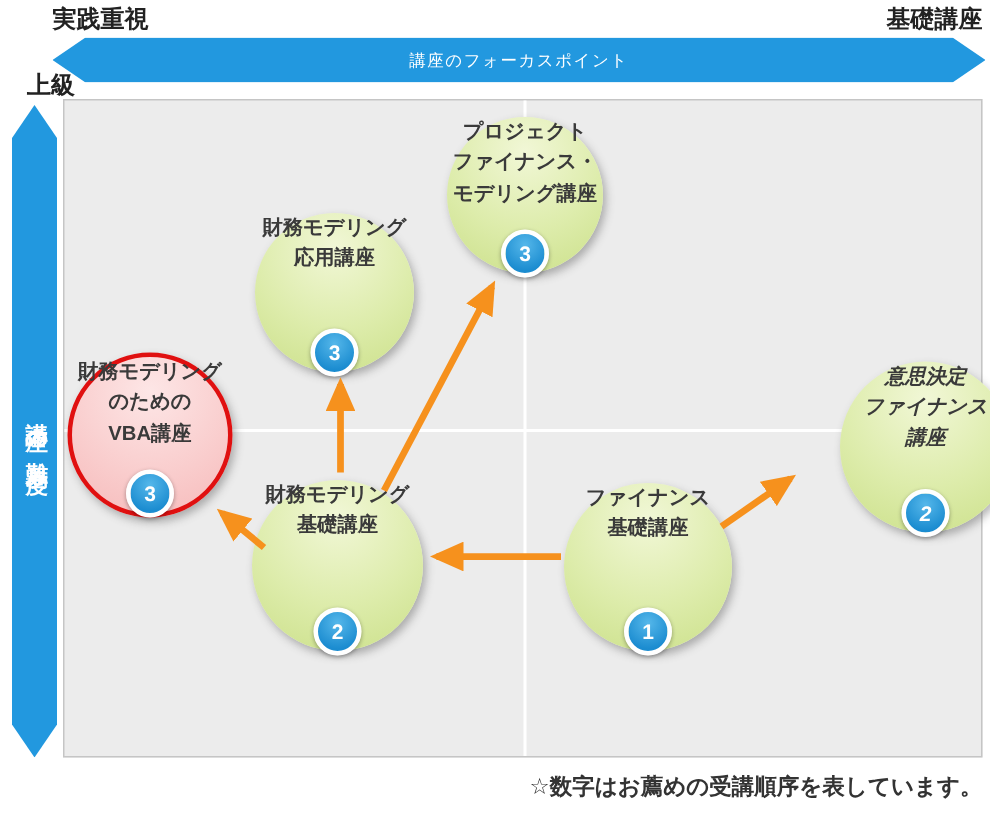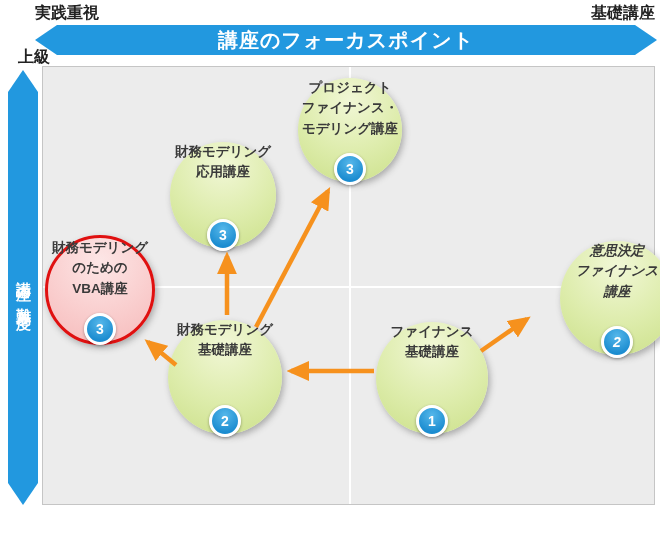"講座のフォーカスポイント" .h-banner span { font-size: 20px -> 11px; font-weight: bold -> normal }
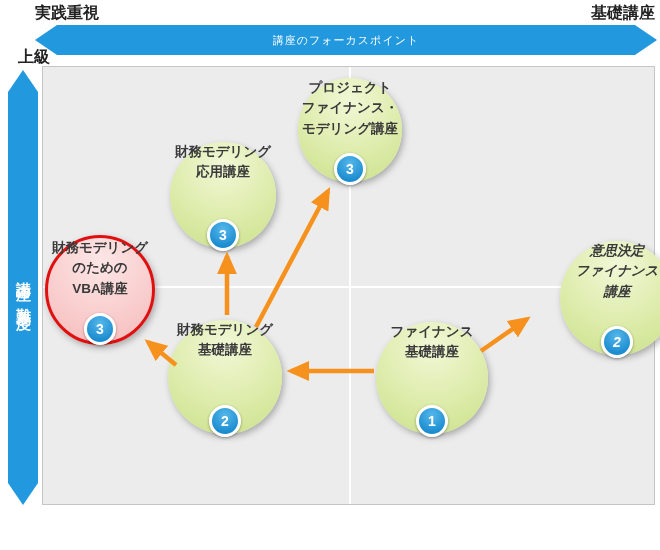"☆数字はお薦めの受講順序を表しています。" div.footnote { html: none -> <div>☆数字はお薦めの受講順序を表しています。</div> }
